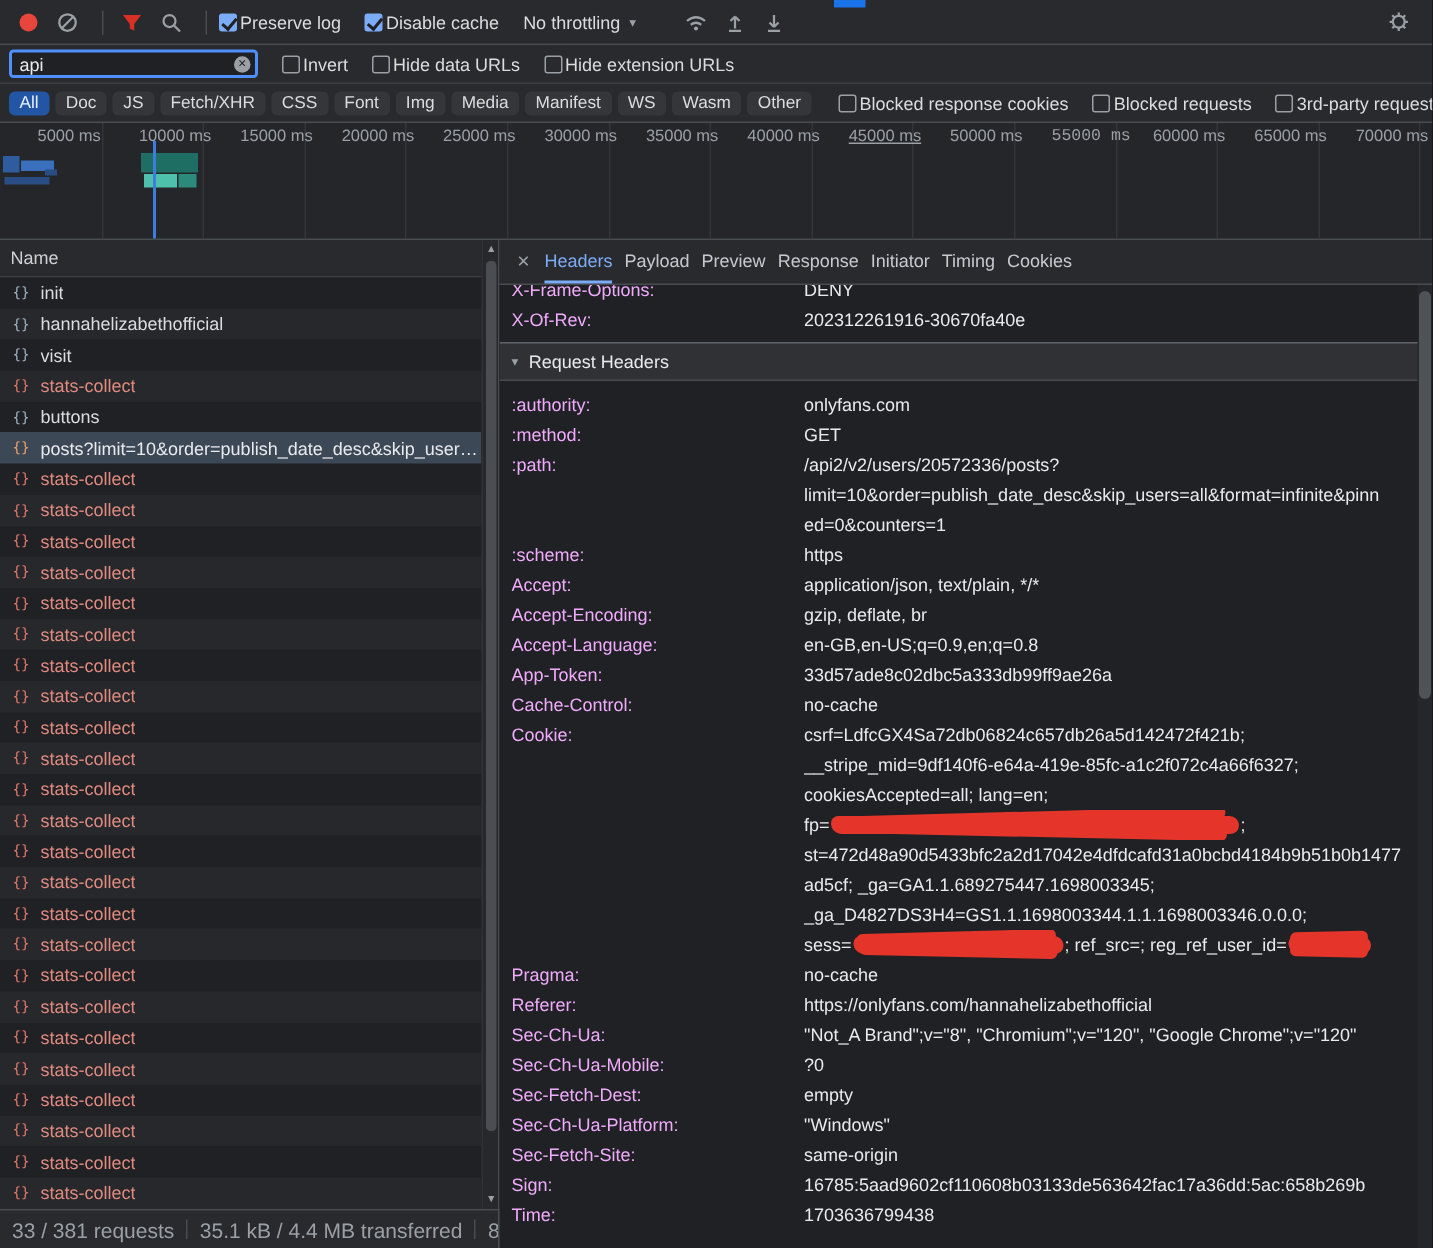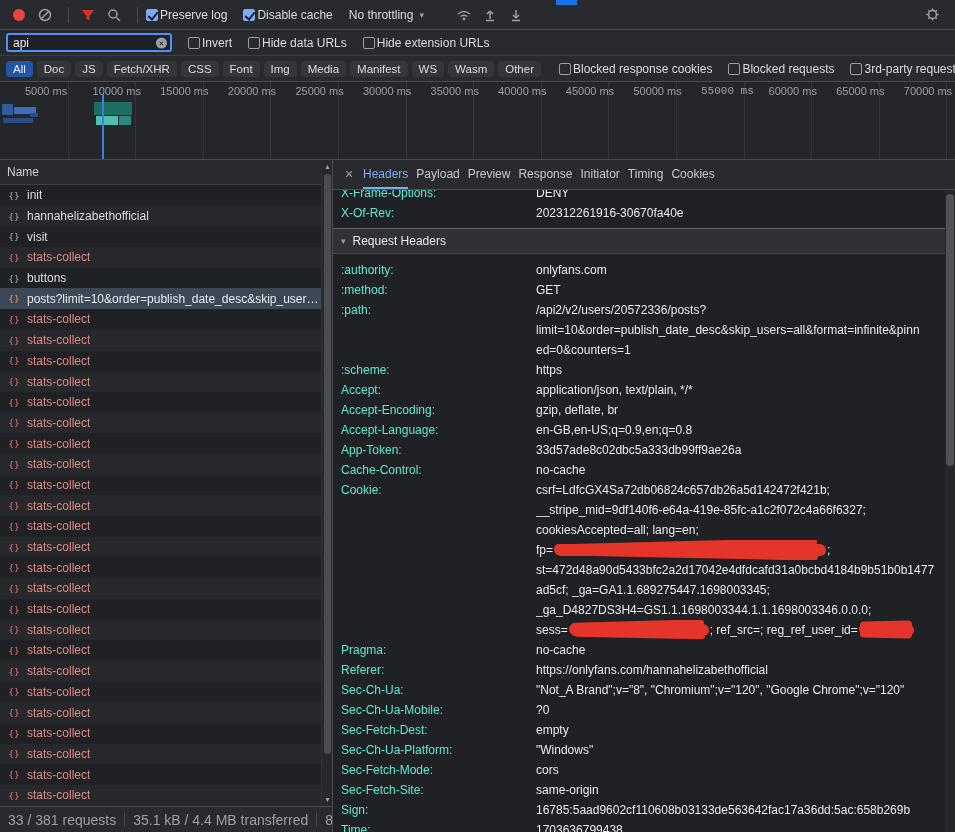"45000 ms" div.tick { text-decoration: none -> underline }
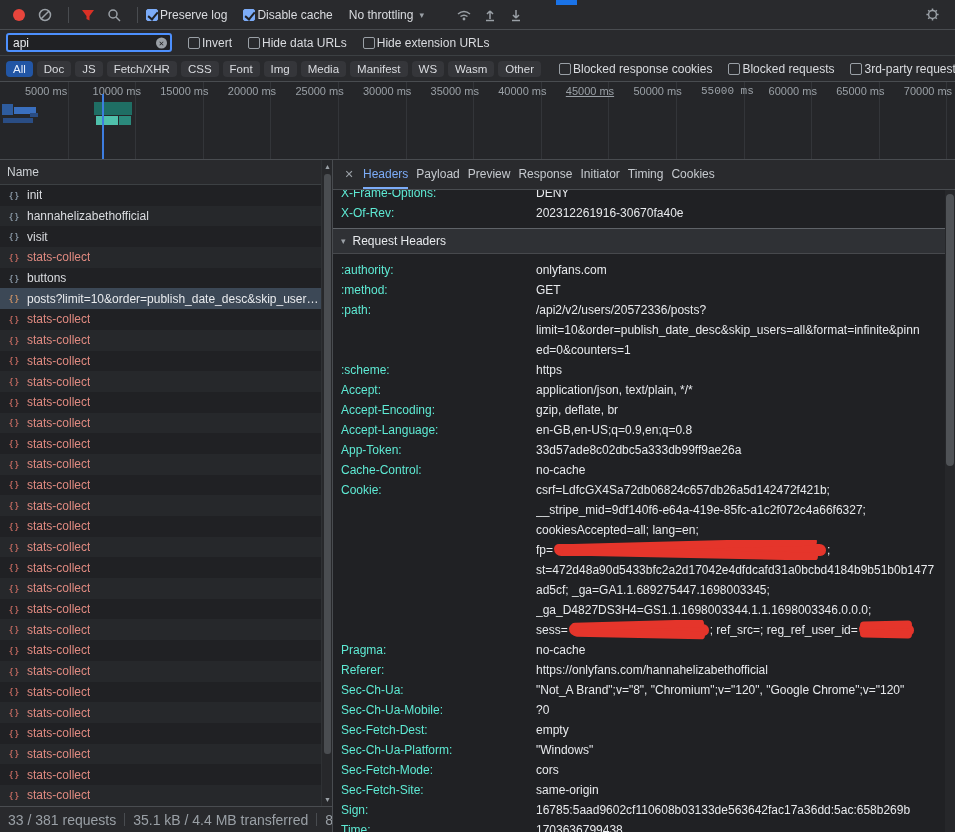"X-Frame-Options:" .hname { color: #5eead4 -> #f0abfc }
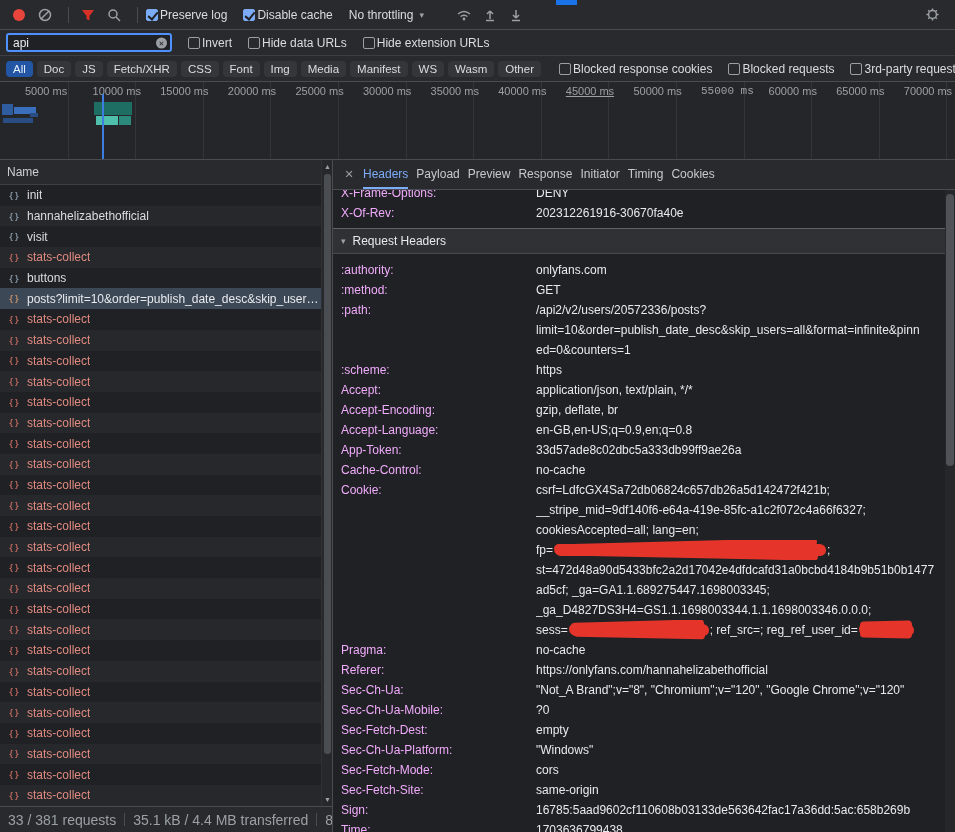"Sec-Fetch-Mode:" div.hrow { html: <div> <div>Sec-Fetch-Mode:</div> <div> <div><span>cors</span></div> </div> </div> -> none }
